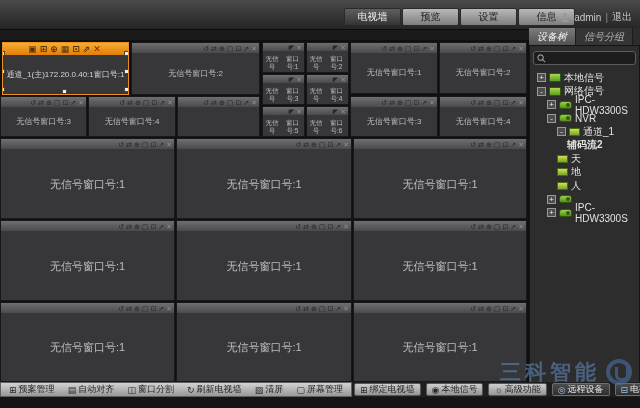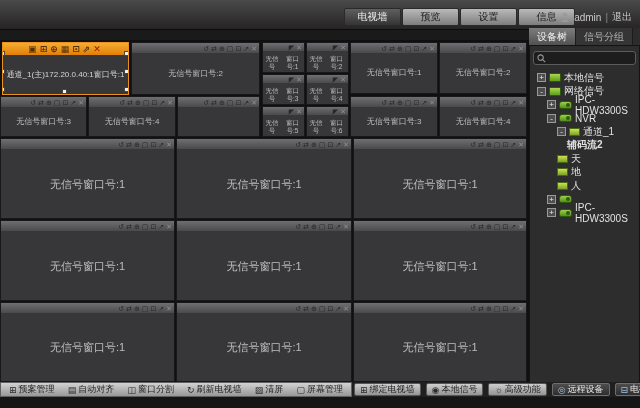"设备树" .stab { font-style: none -> italic }
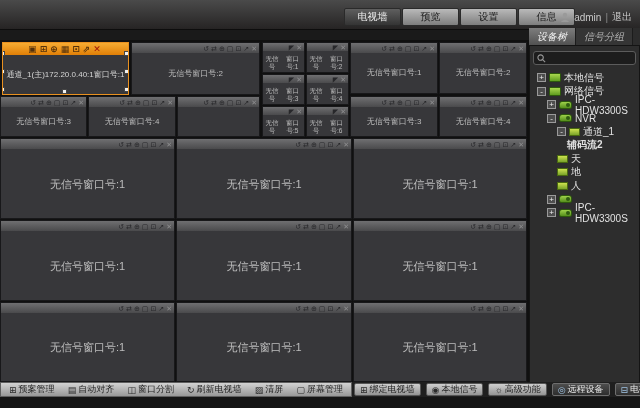"三科智能" div.watermark { html: none -> <div> <span>三科智能</span> <span></span> </div> }
